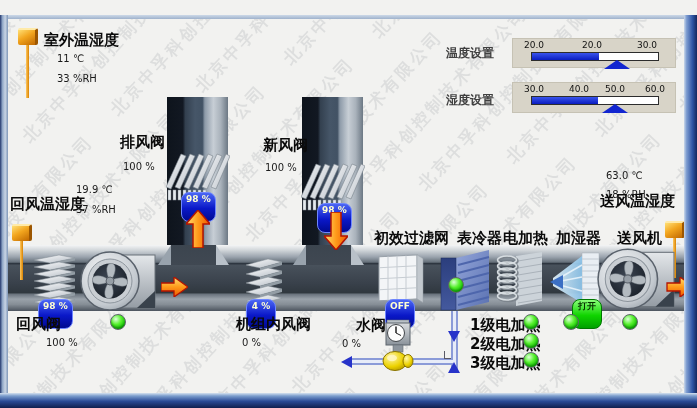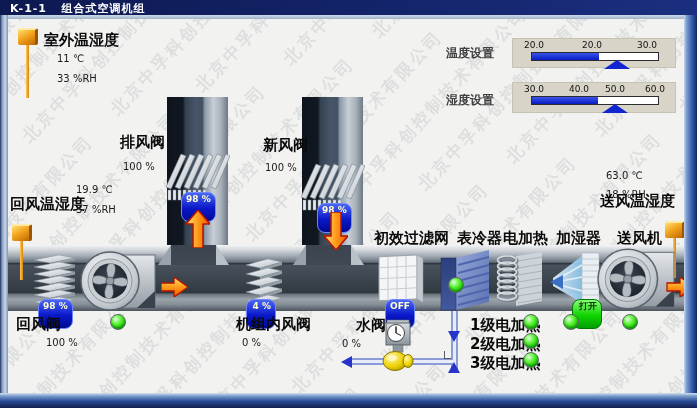"K-1-1 组合式空调机组" div.abs { html: <div> <span>K-1-1 组合式空调机组</span> </div> -> none }
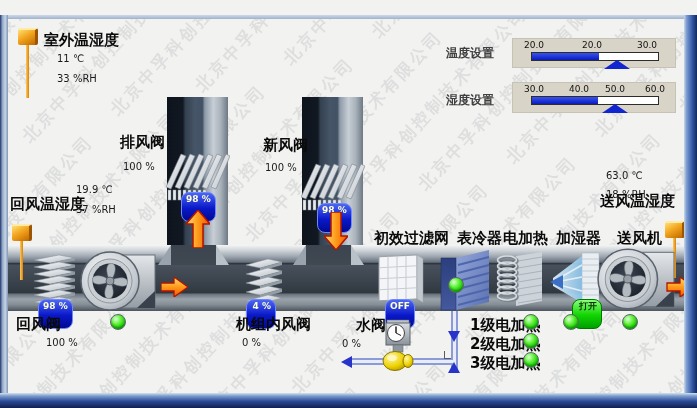"98 %" .badge { text-align: right -> center }
